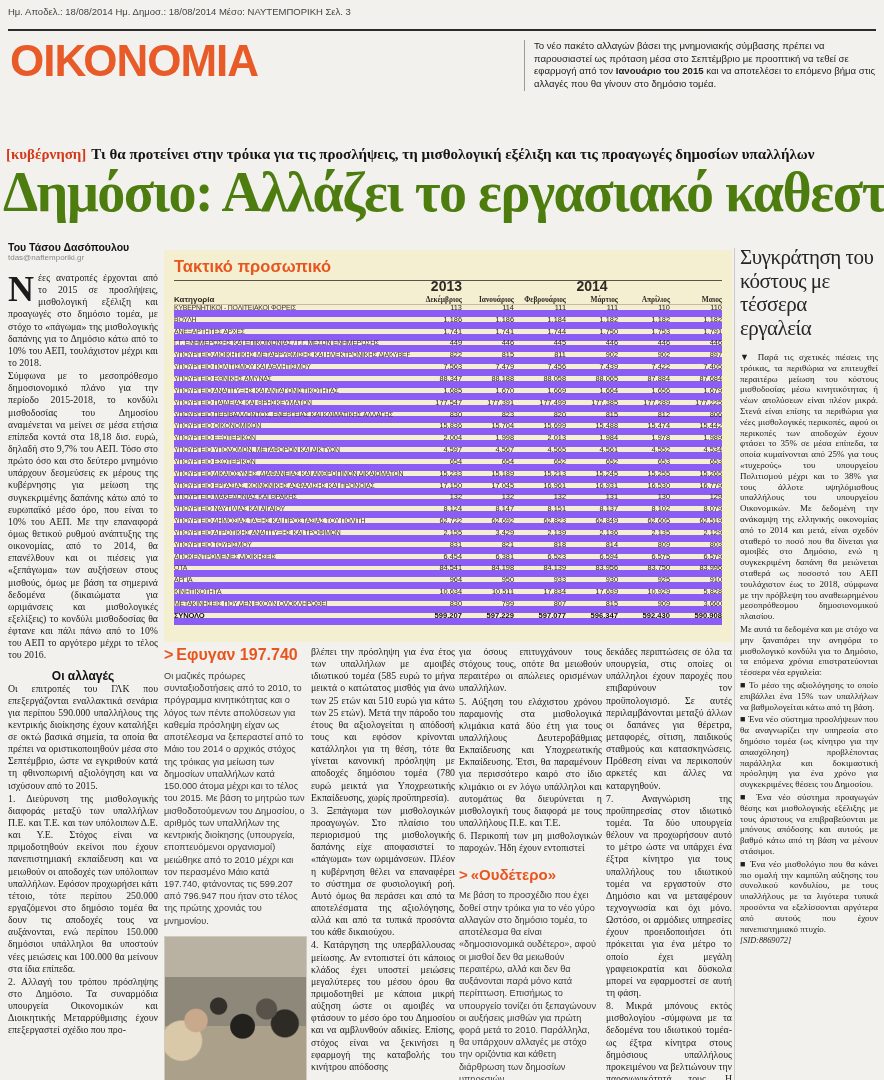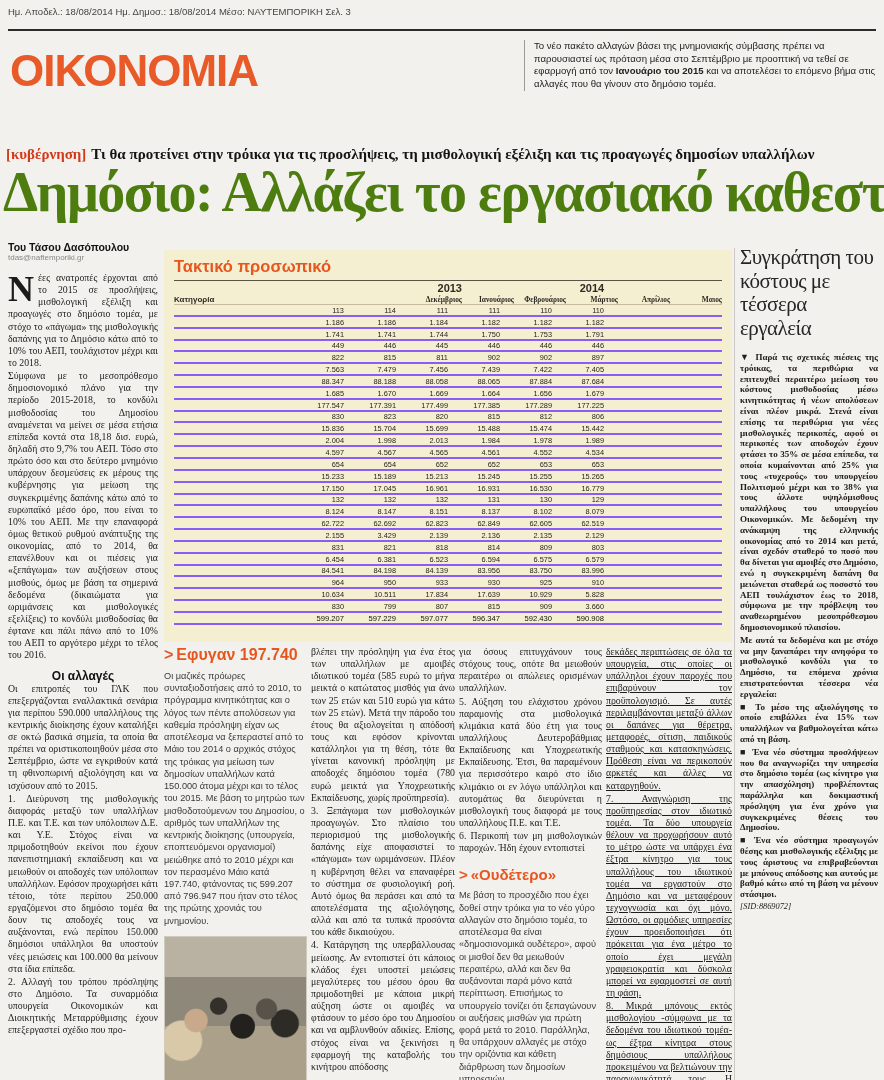"ΟΙΚΟΝΟΜΙΑ" .section-title { top: 46px -> 36px }
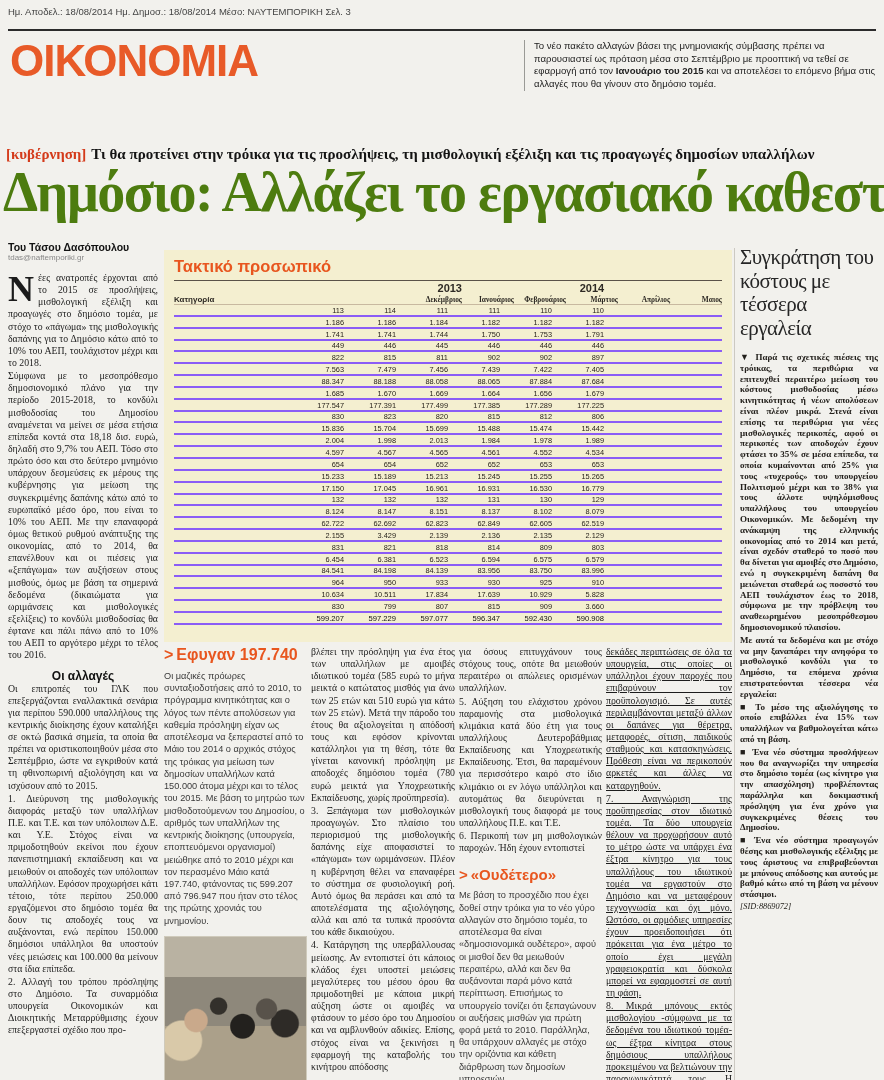"2013" .t-years { font-size: 11px -> 14px }
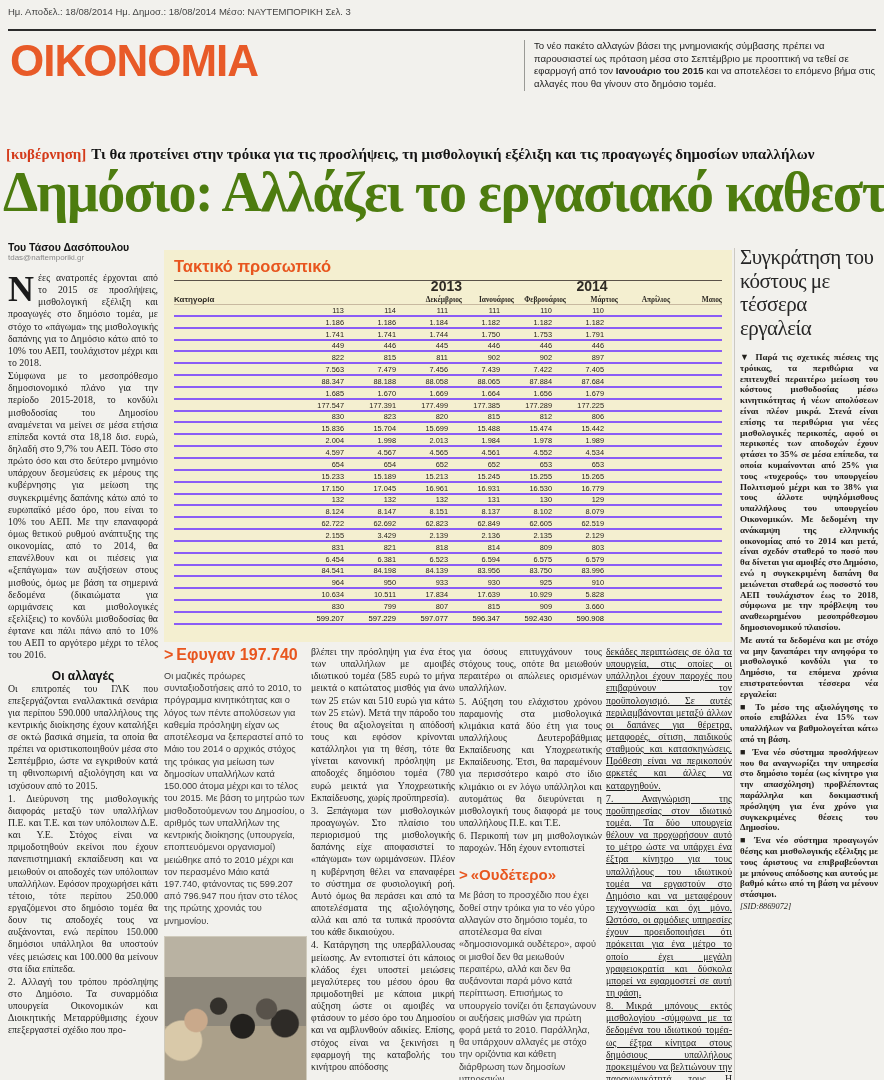"113" .t-row { border-bottom: 2px solid #8b5cf6 -> 7px solid #8b5cf6; flex-direction: column -> none }
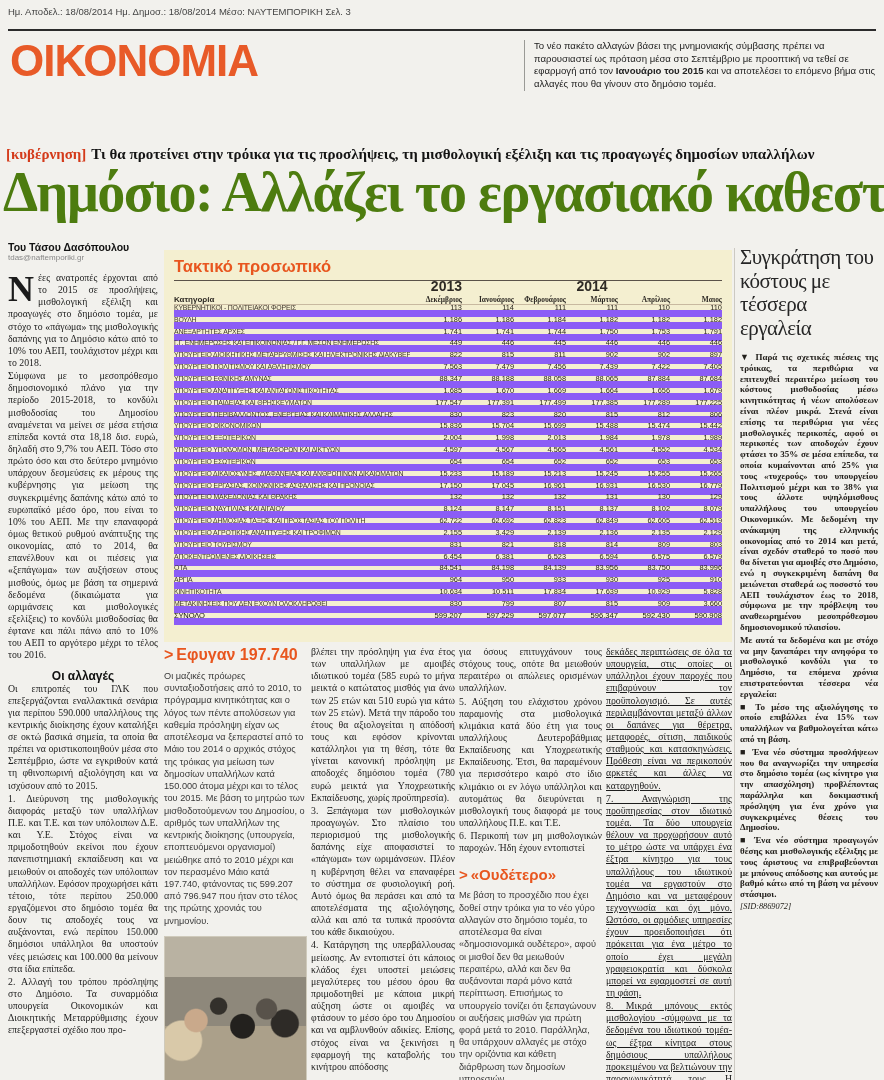"▼ Παρά τις σχετικές πιέσεις" .sb-body p { font-weight: bold -> normal }
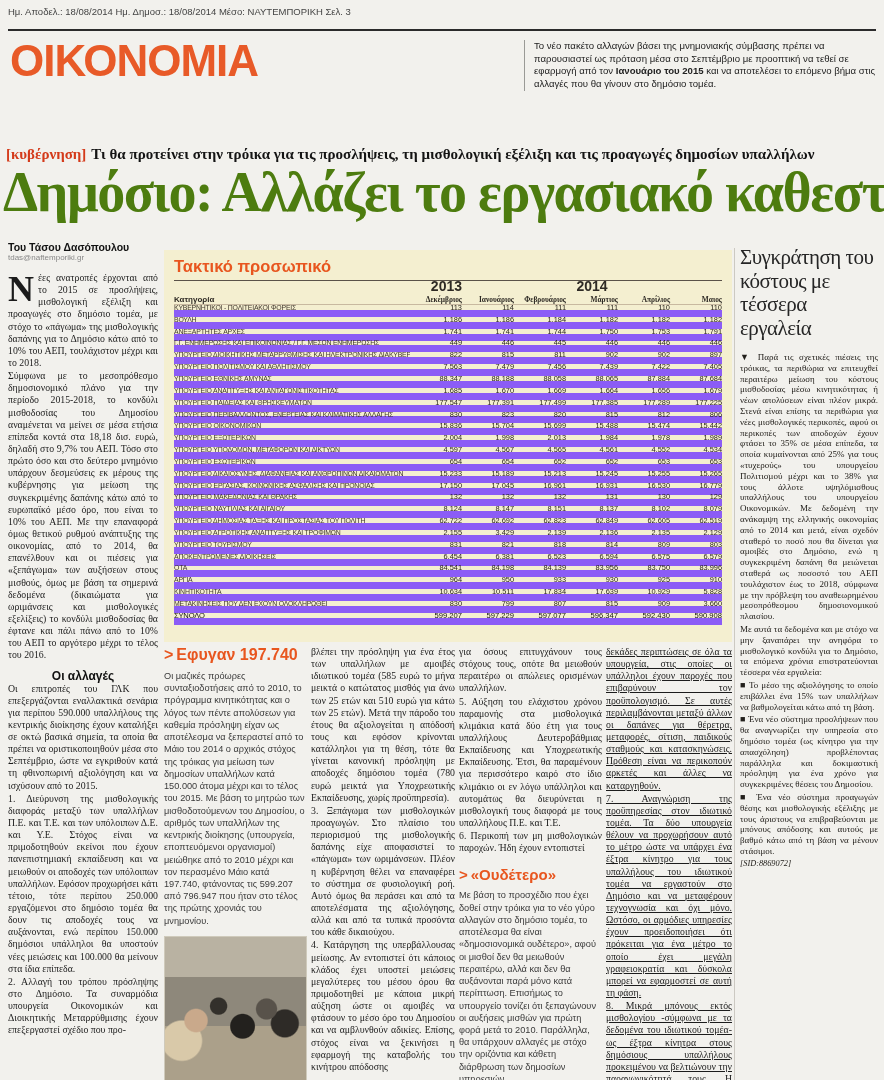"ΣΥΝΟΛΟ" .row-bold .t-label, .row-bold .t-val { font-weight: normal -> bold }
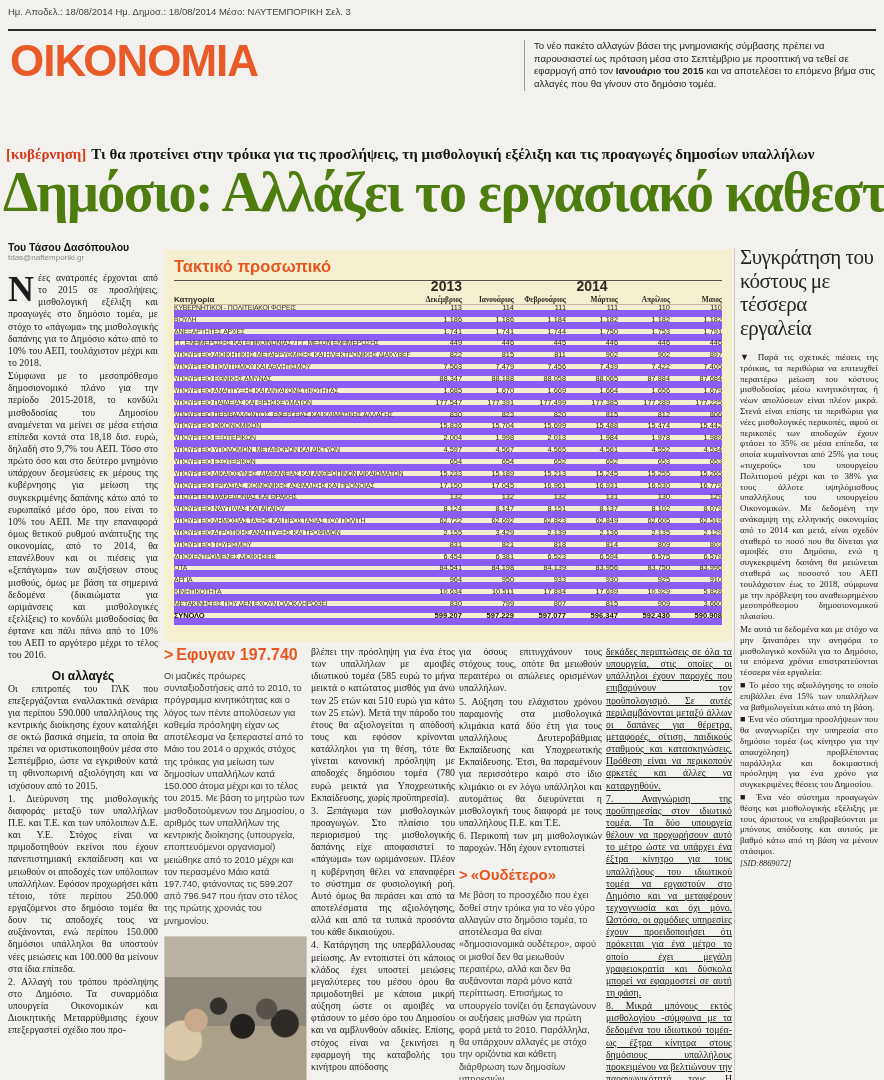"δεκάδες περιπτώσεις σε όλα τα" .col5 { text-decoration: underline -> none }
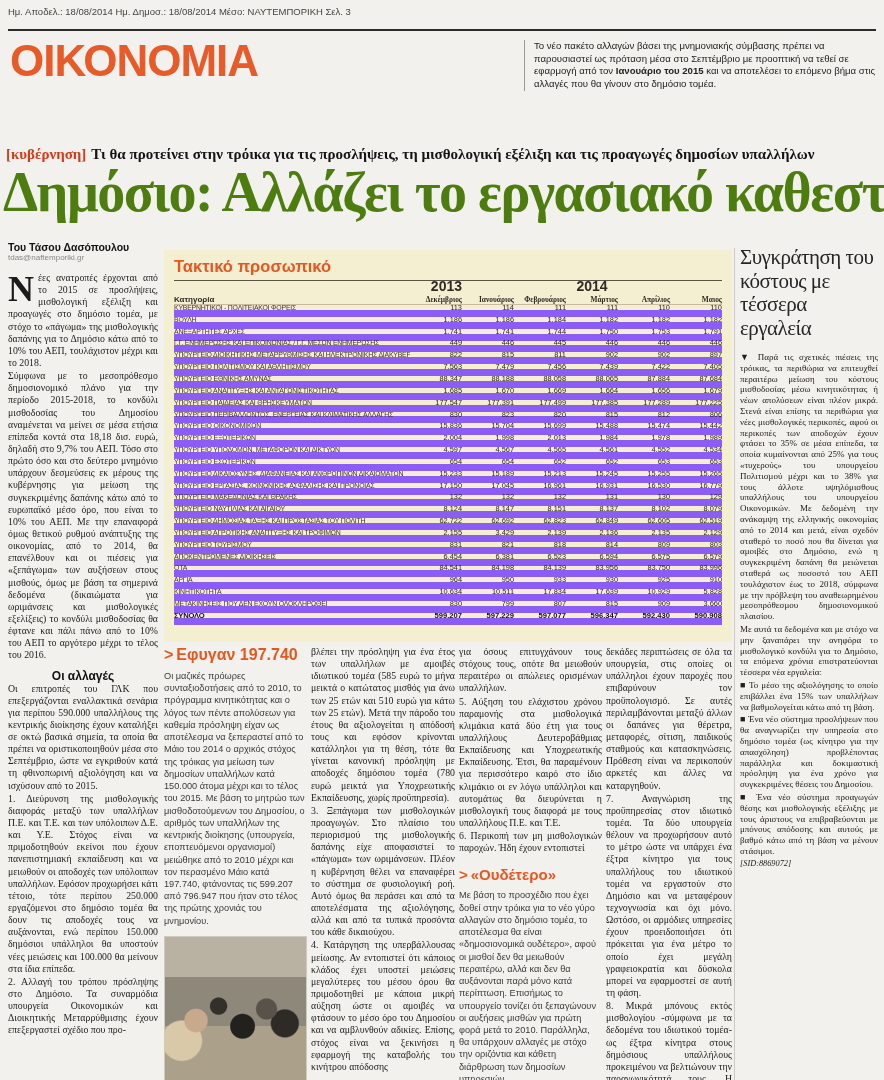"■ Ένα νέο μισθολόγιο που" p { html: none -> <p>■ Ένα νέο μισθολόγιο που θα κάνει πιο ομαλή την καμπύλη αύξησης του συνολικού κονδυλίου, με τους υπαλλήλους με τα λιγότερα τυπικά προσόντα να εξελίσσονται αργότερα από αυτούς που έχουν πανεπιστημιακό πτυχίο.</p> }
